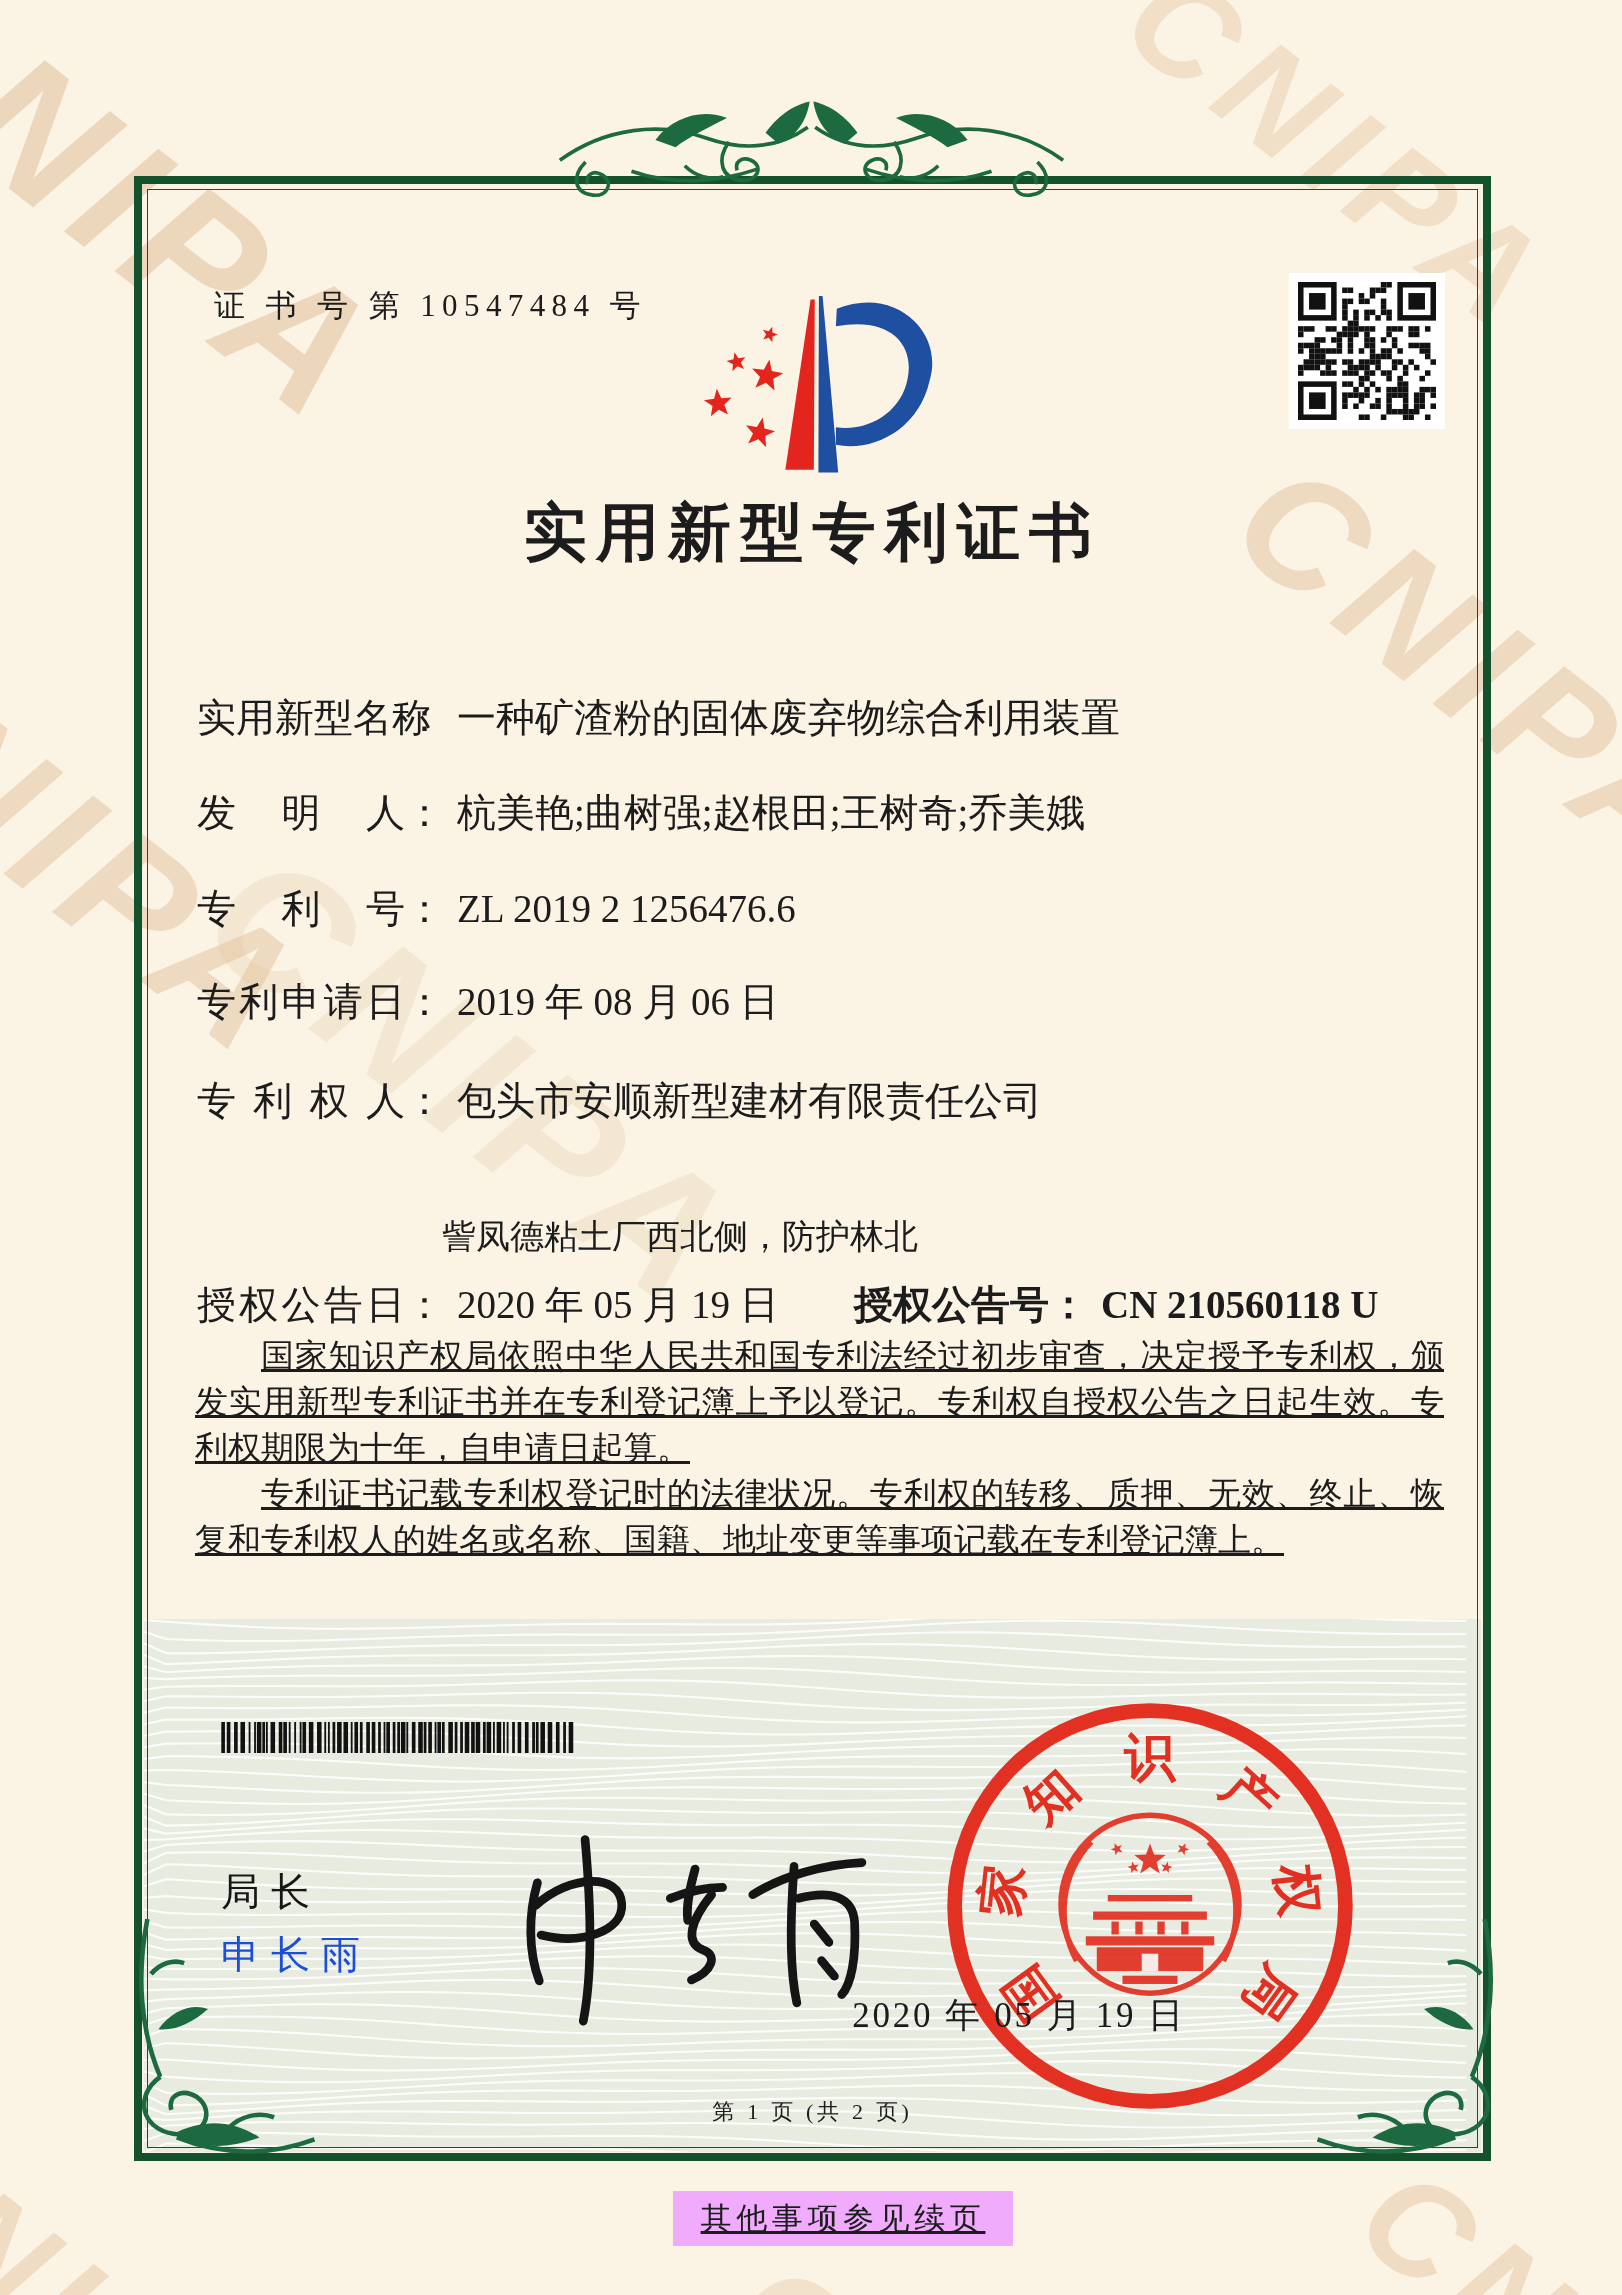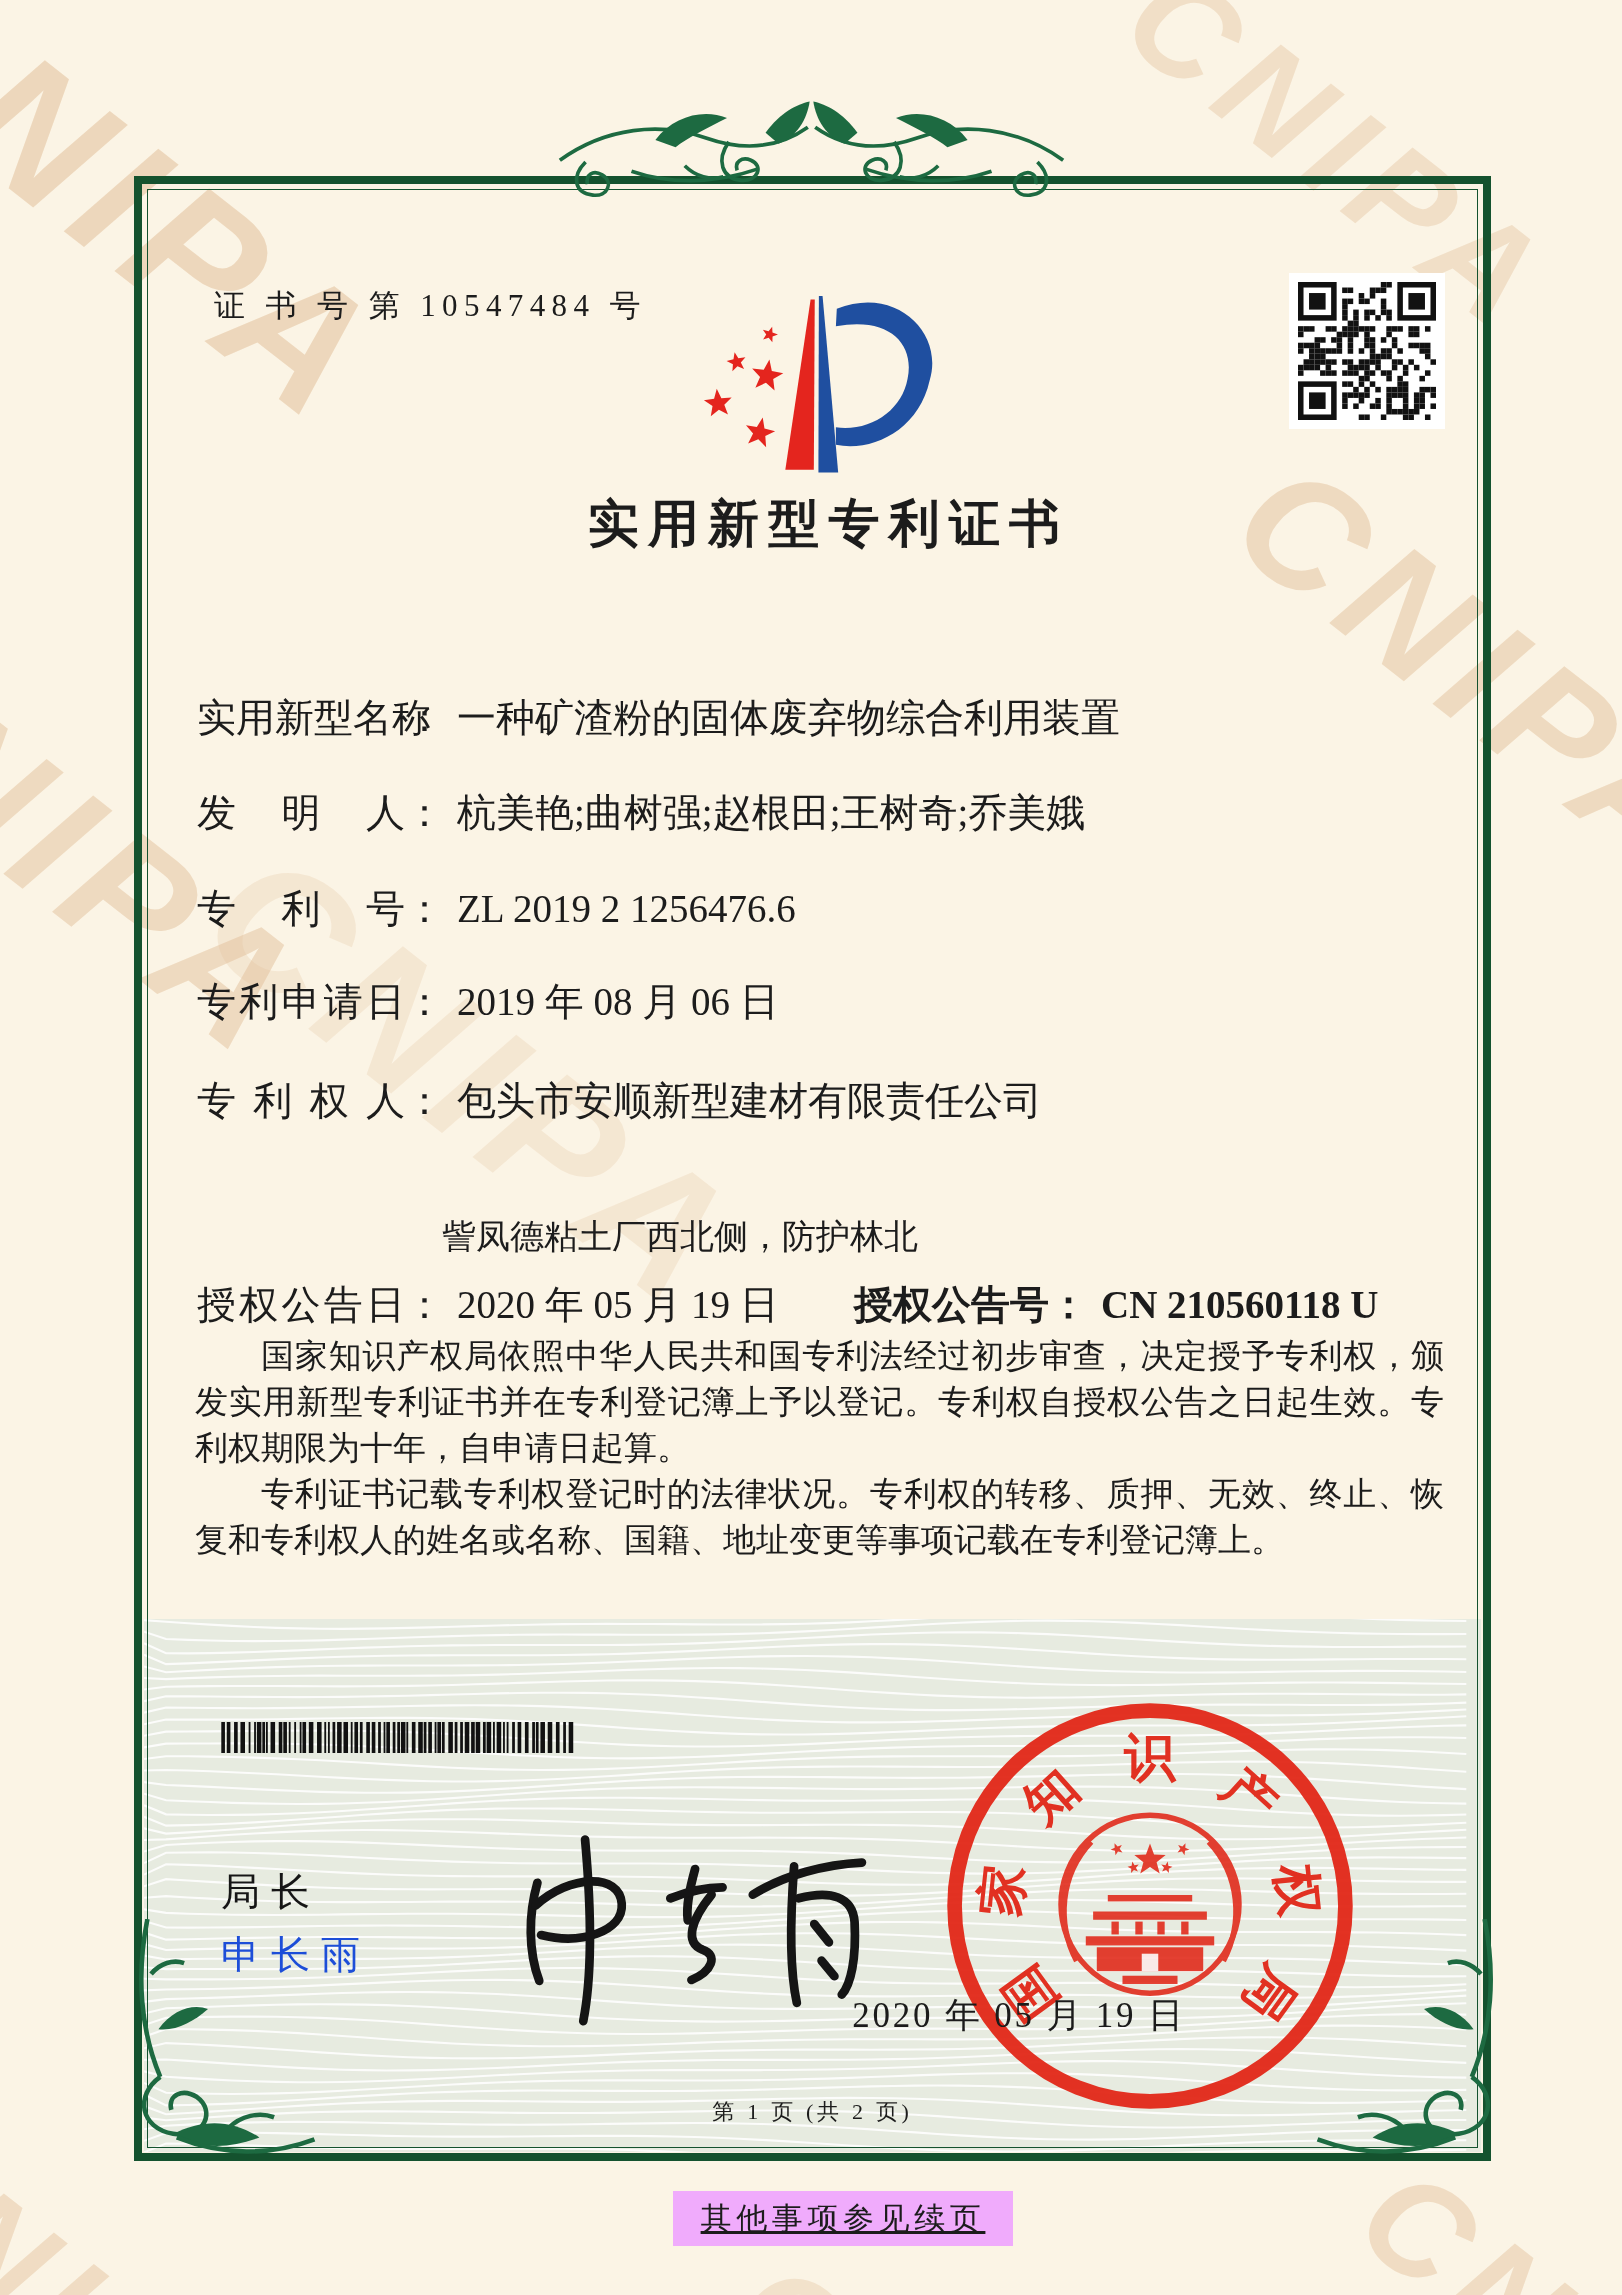"实用新型专利证书" .title { font-size: 51px -> 63px; padding-left: 16px -> none }
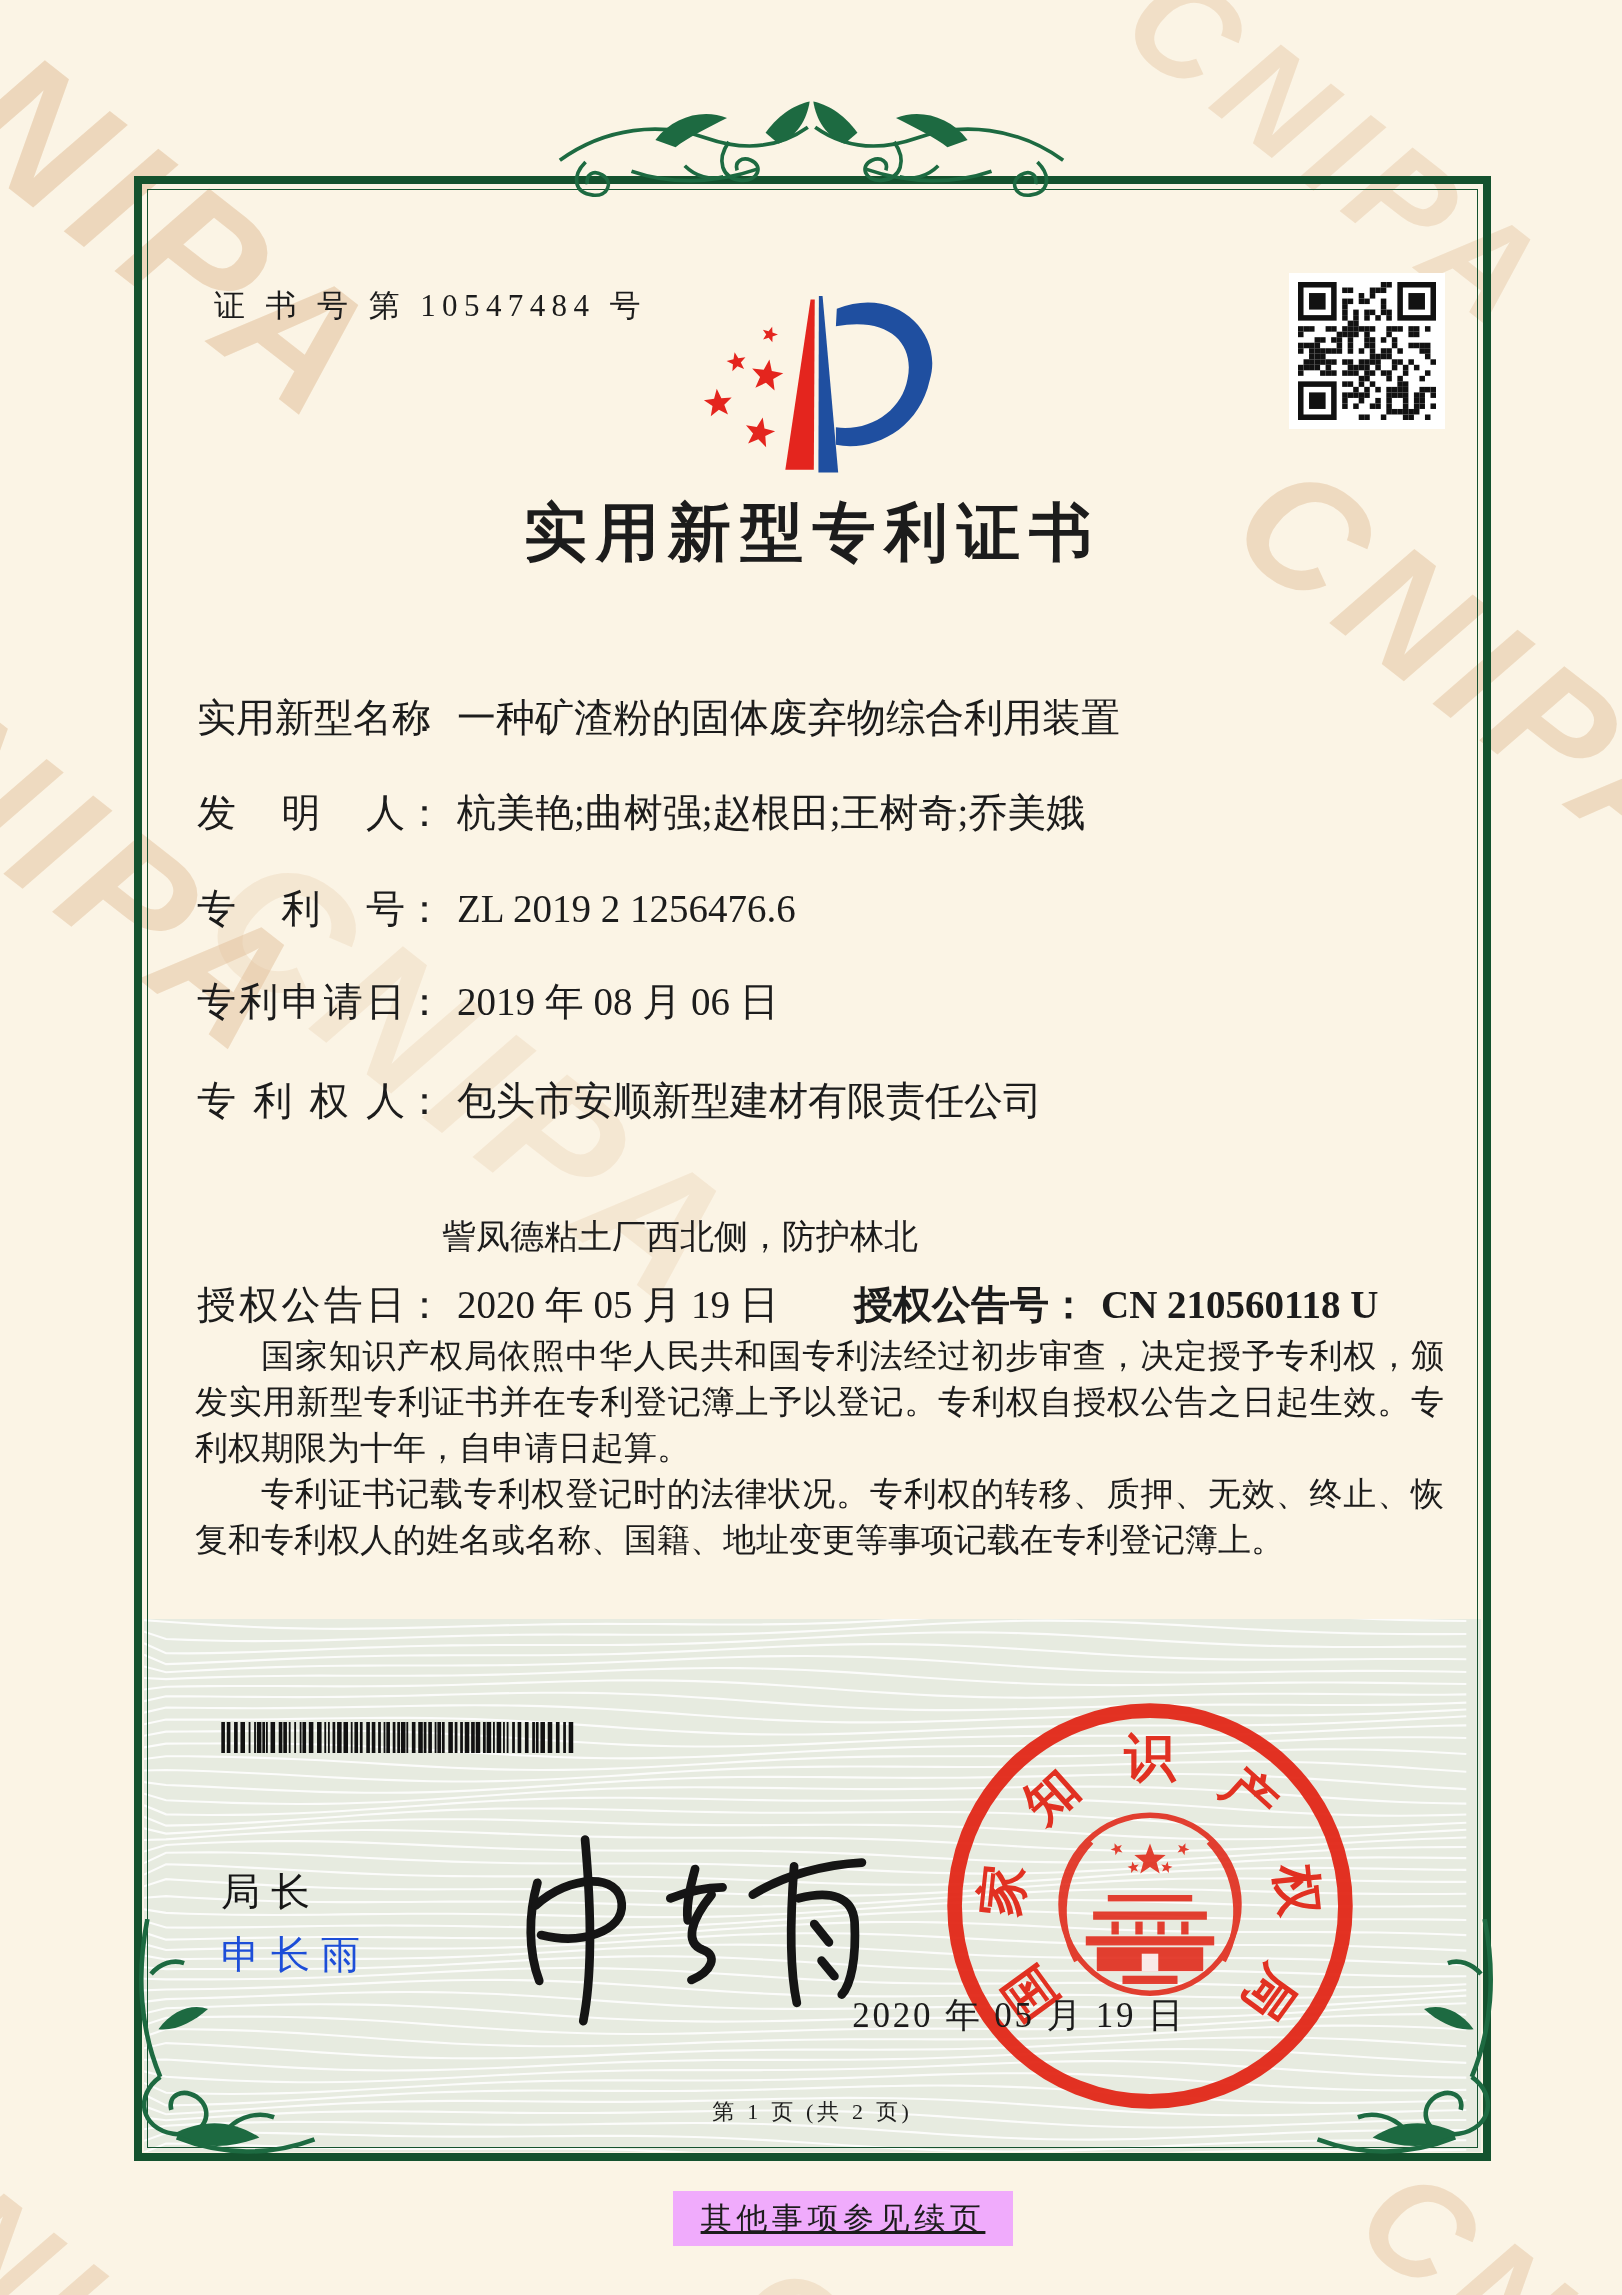"国家知识产权局依照中华人民共和国专利法经过初步审查，决定授予专利权，颁发实用新型" .paras p { text-decoration: none -> underline }
